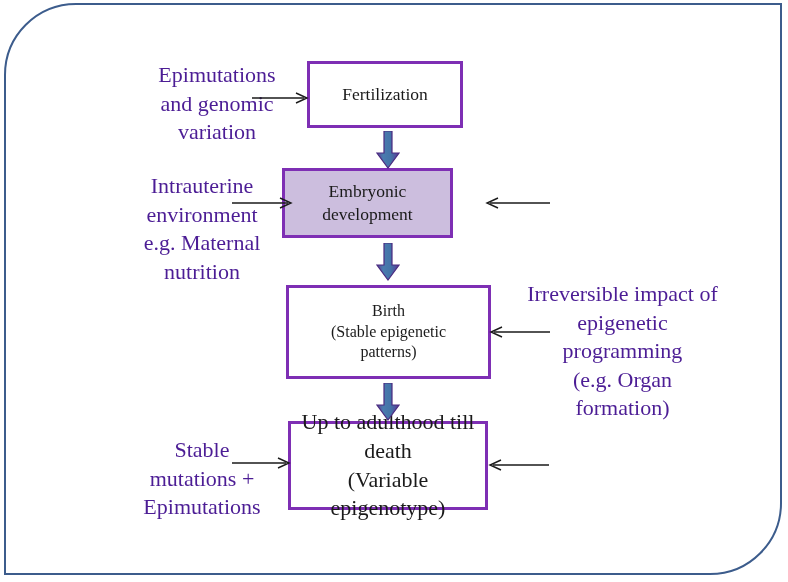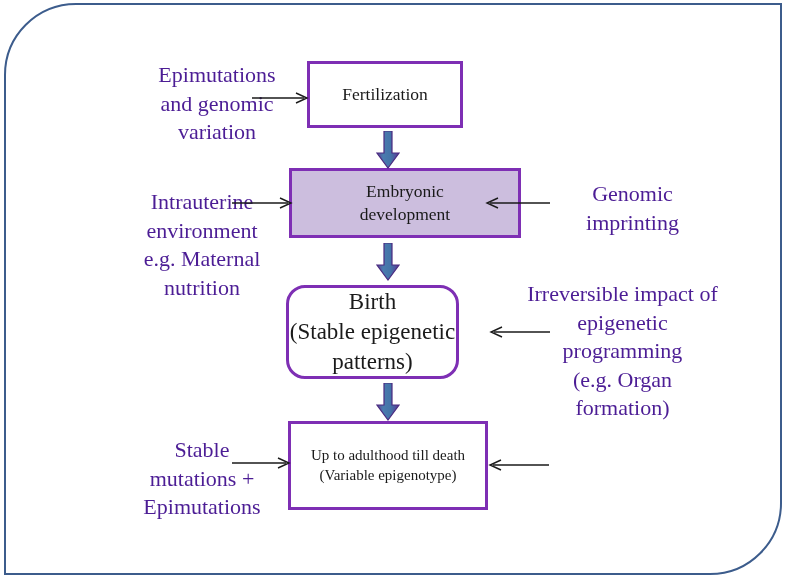"Intrauterine" #text-intrauterine { top: 188px -> 172px }
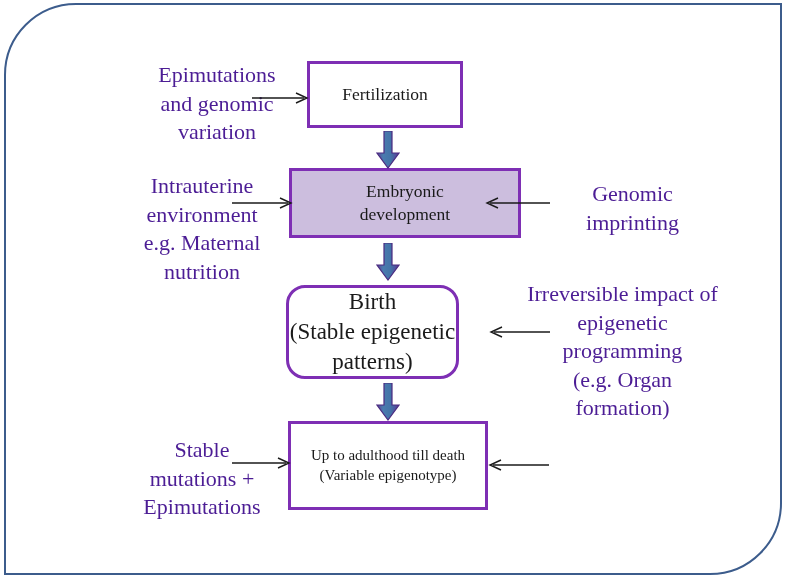"Embryonic" #node-embryonic { left: 289px -> 282px; width: 232px -> 171px }
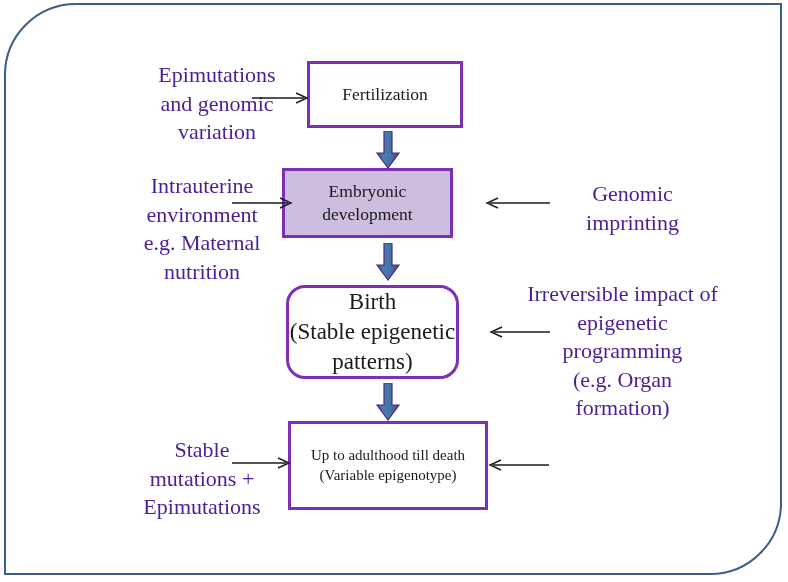"Genomic" div.side-text { html: <div>Genomic imprinting</div> -> none }
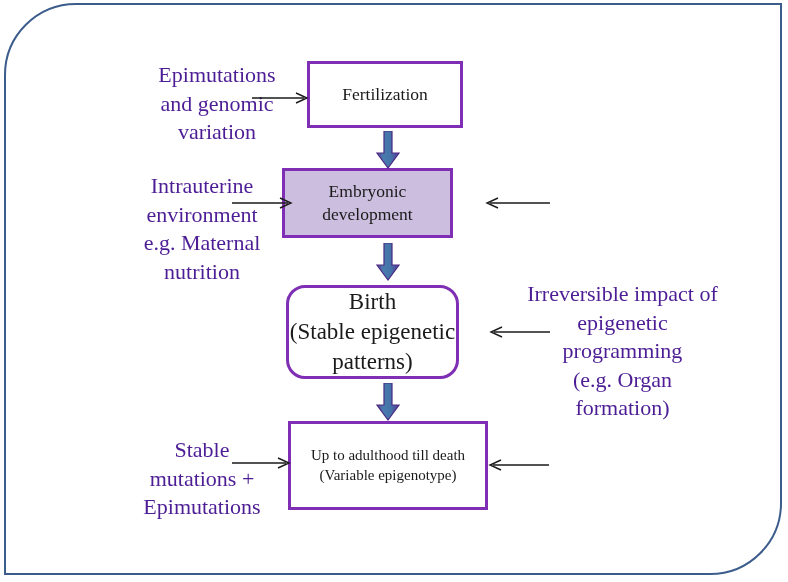"Birth" #node-birth { border-radius: 19px -> none; font-size: 23px -> 16px; width: 173px -> 205px }
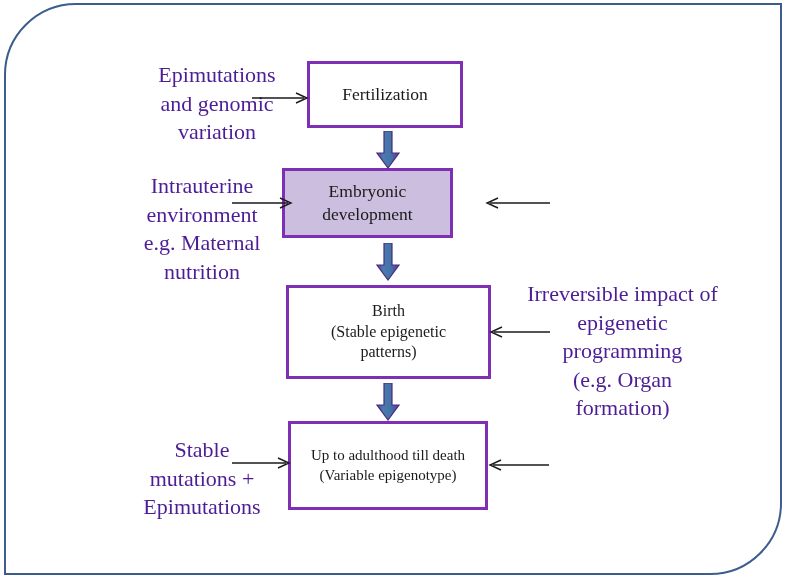"Up to adulthood till death" #node-adulthood { font-size: 15px -> 22px }
